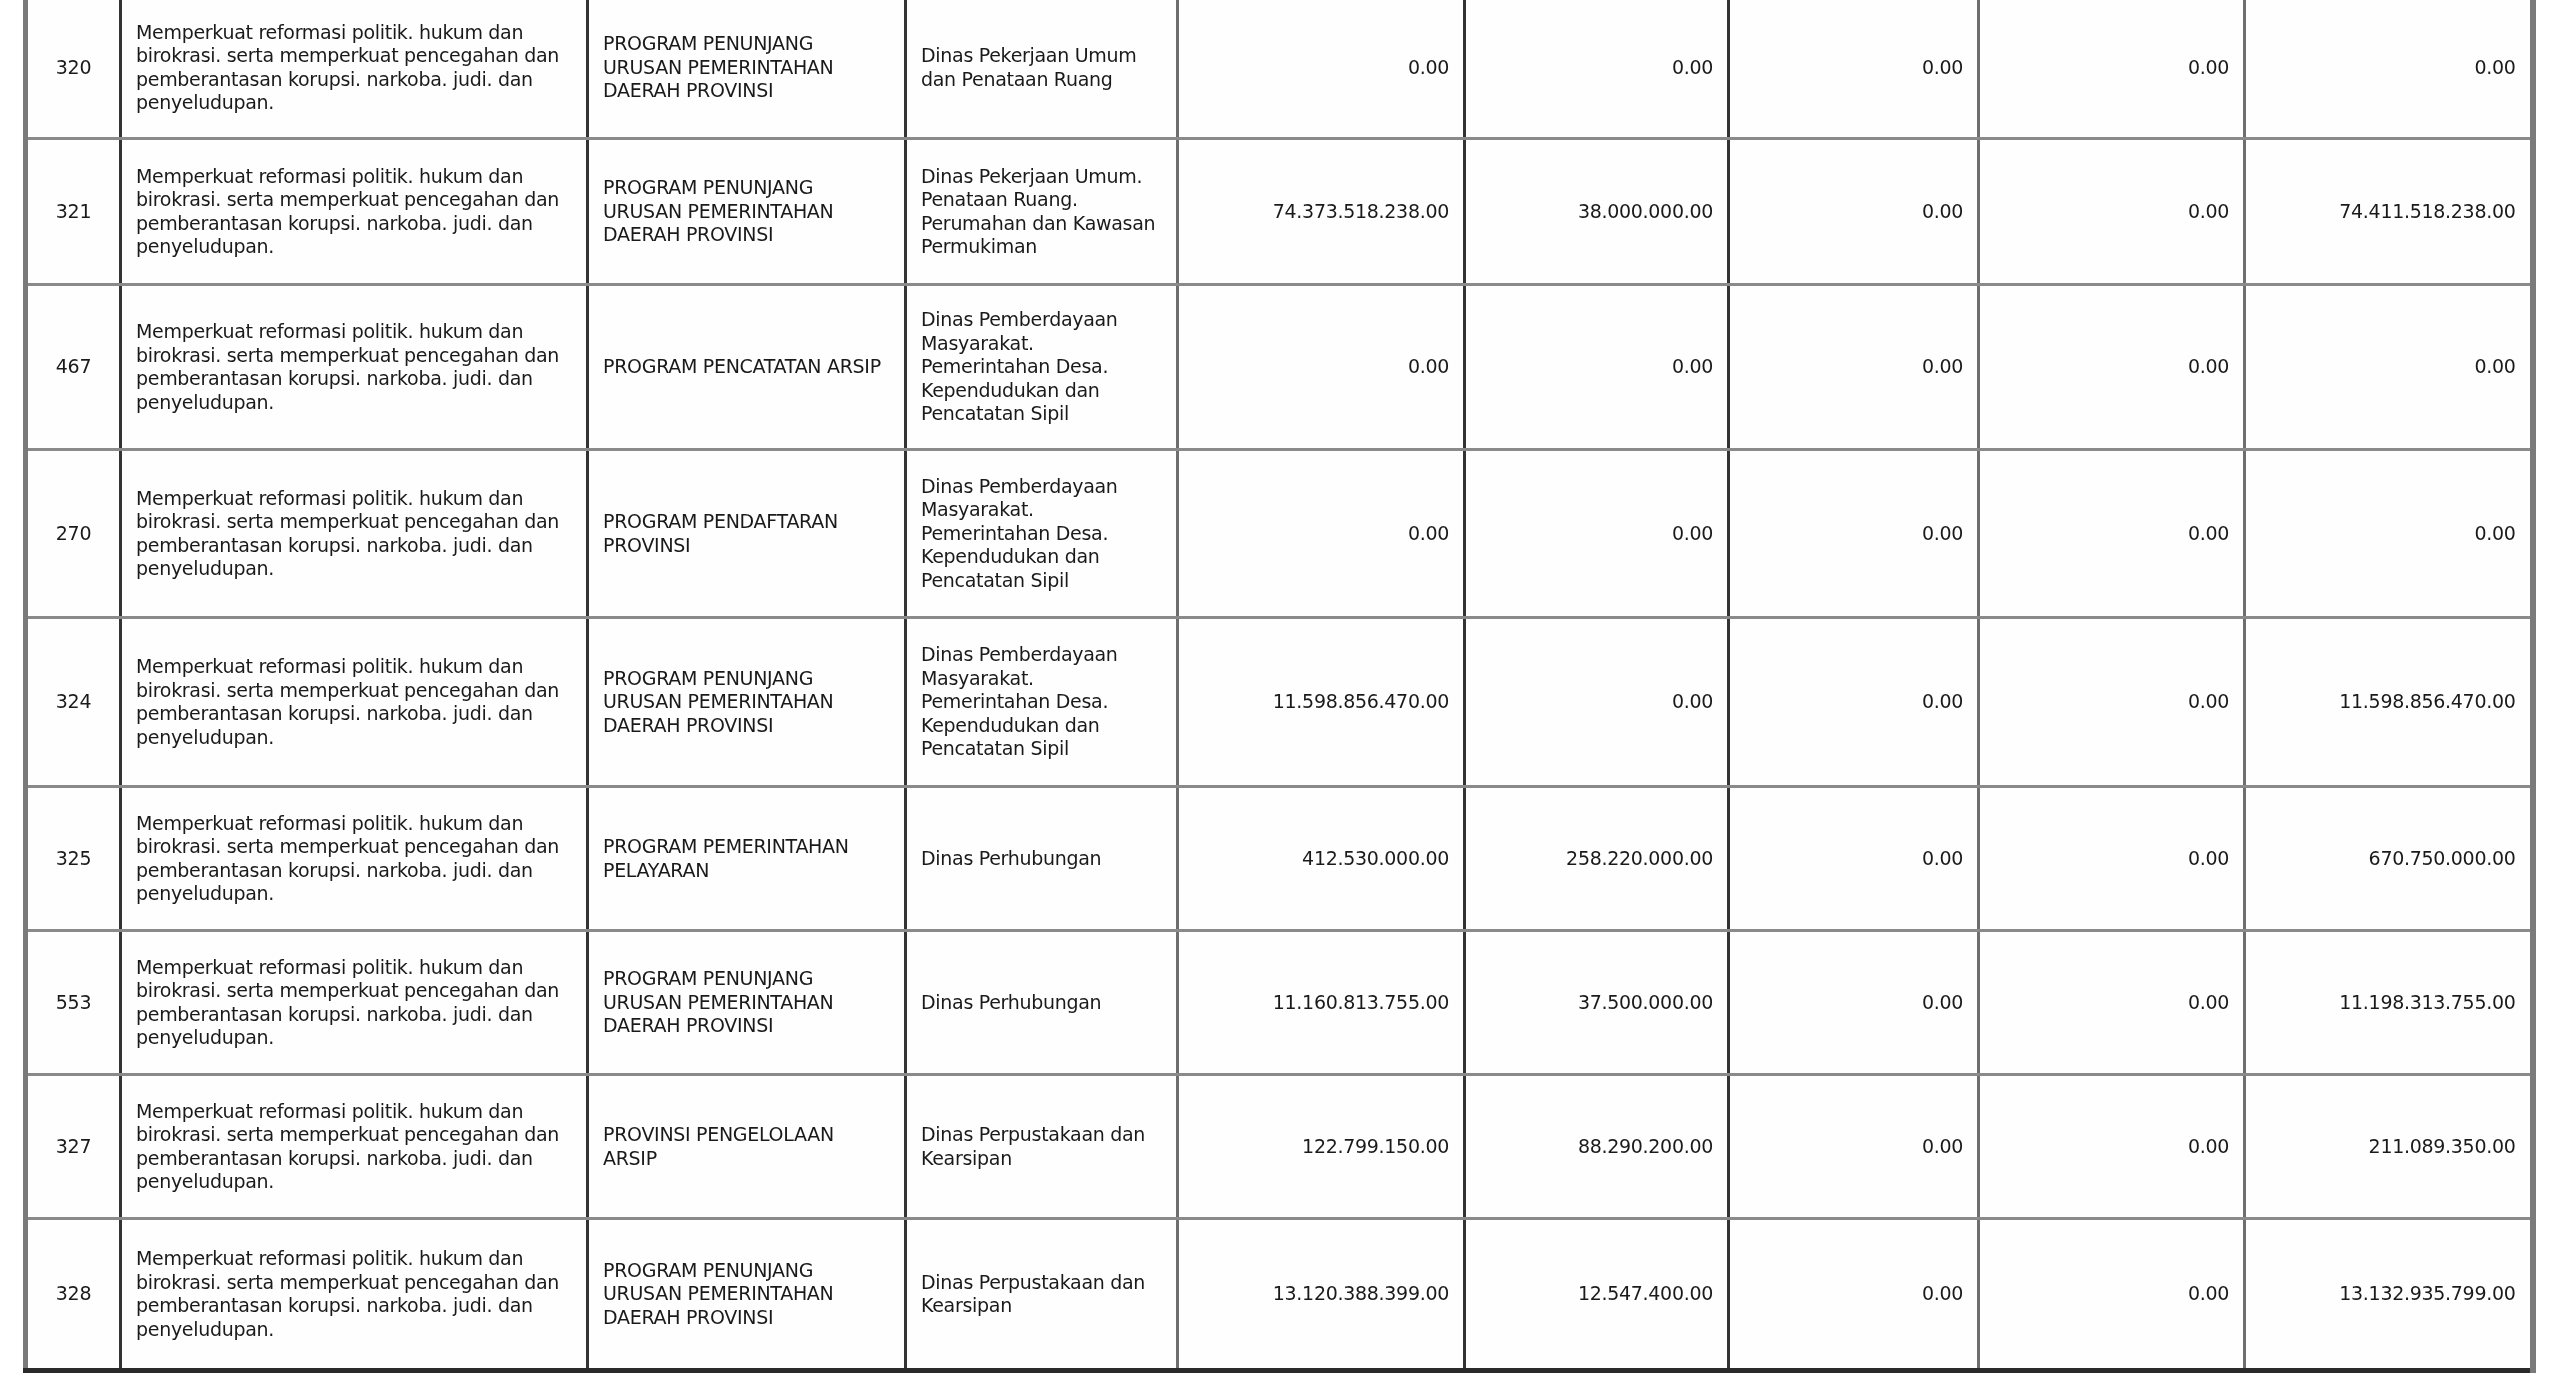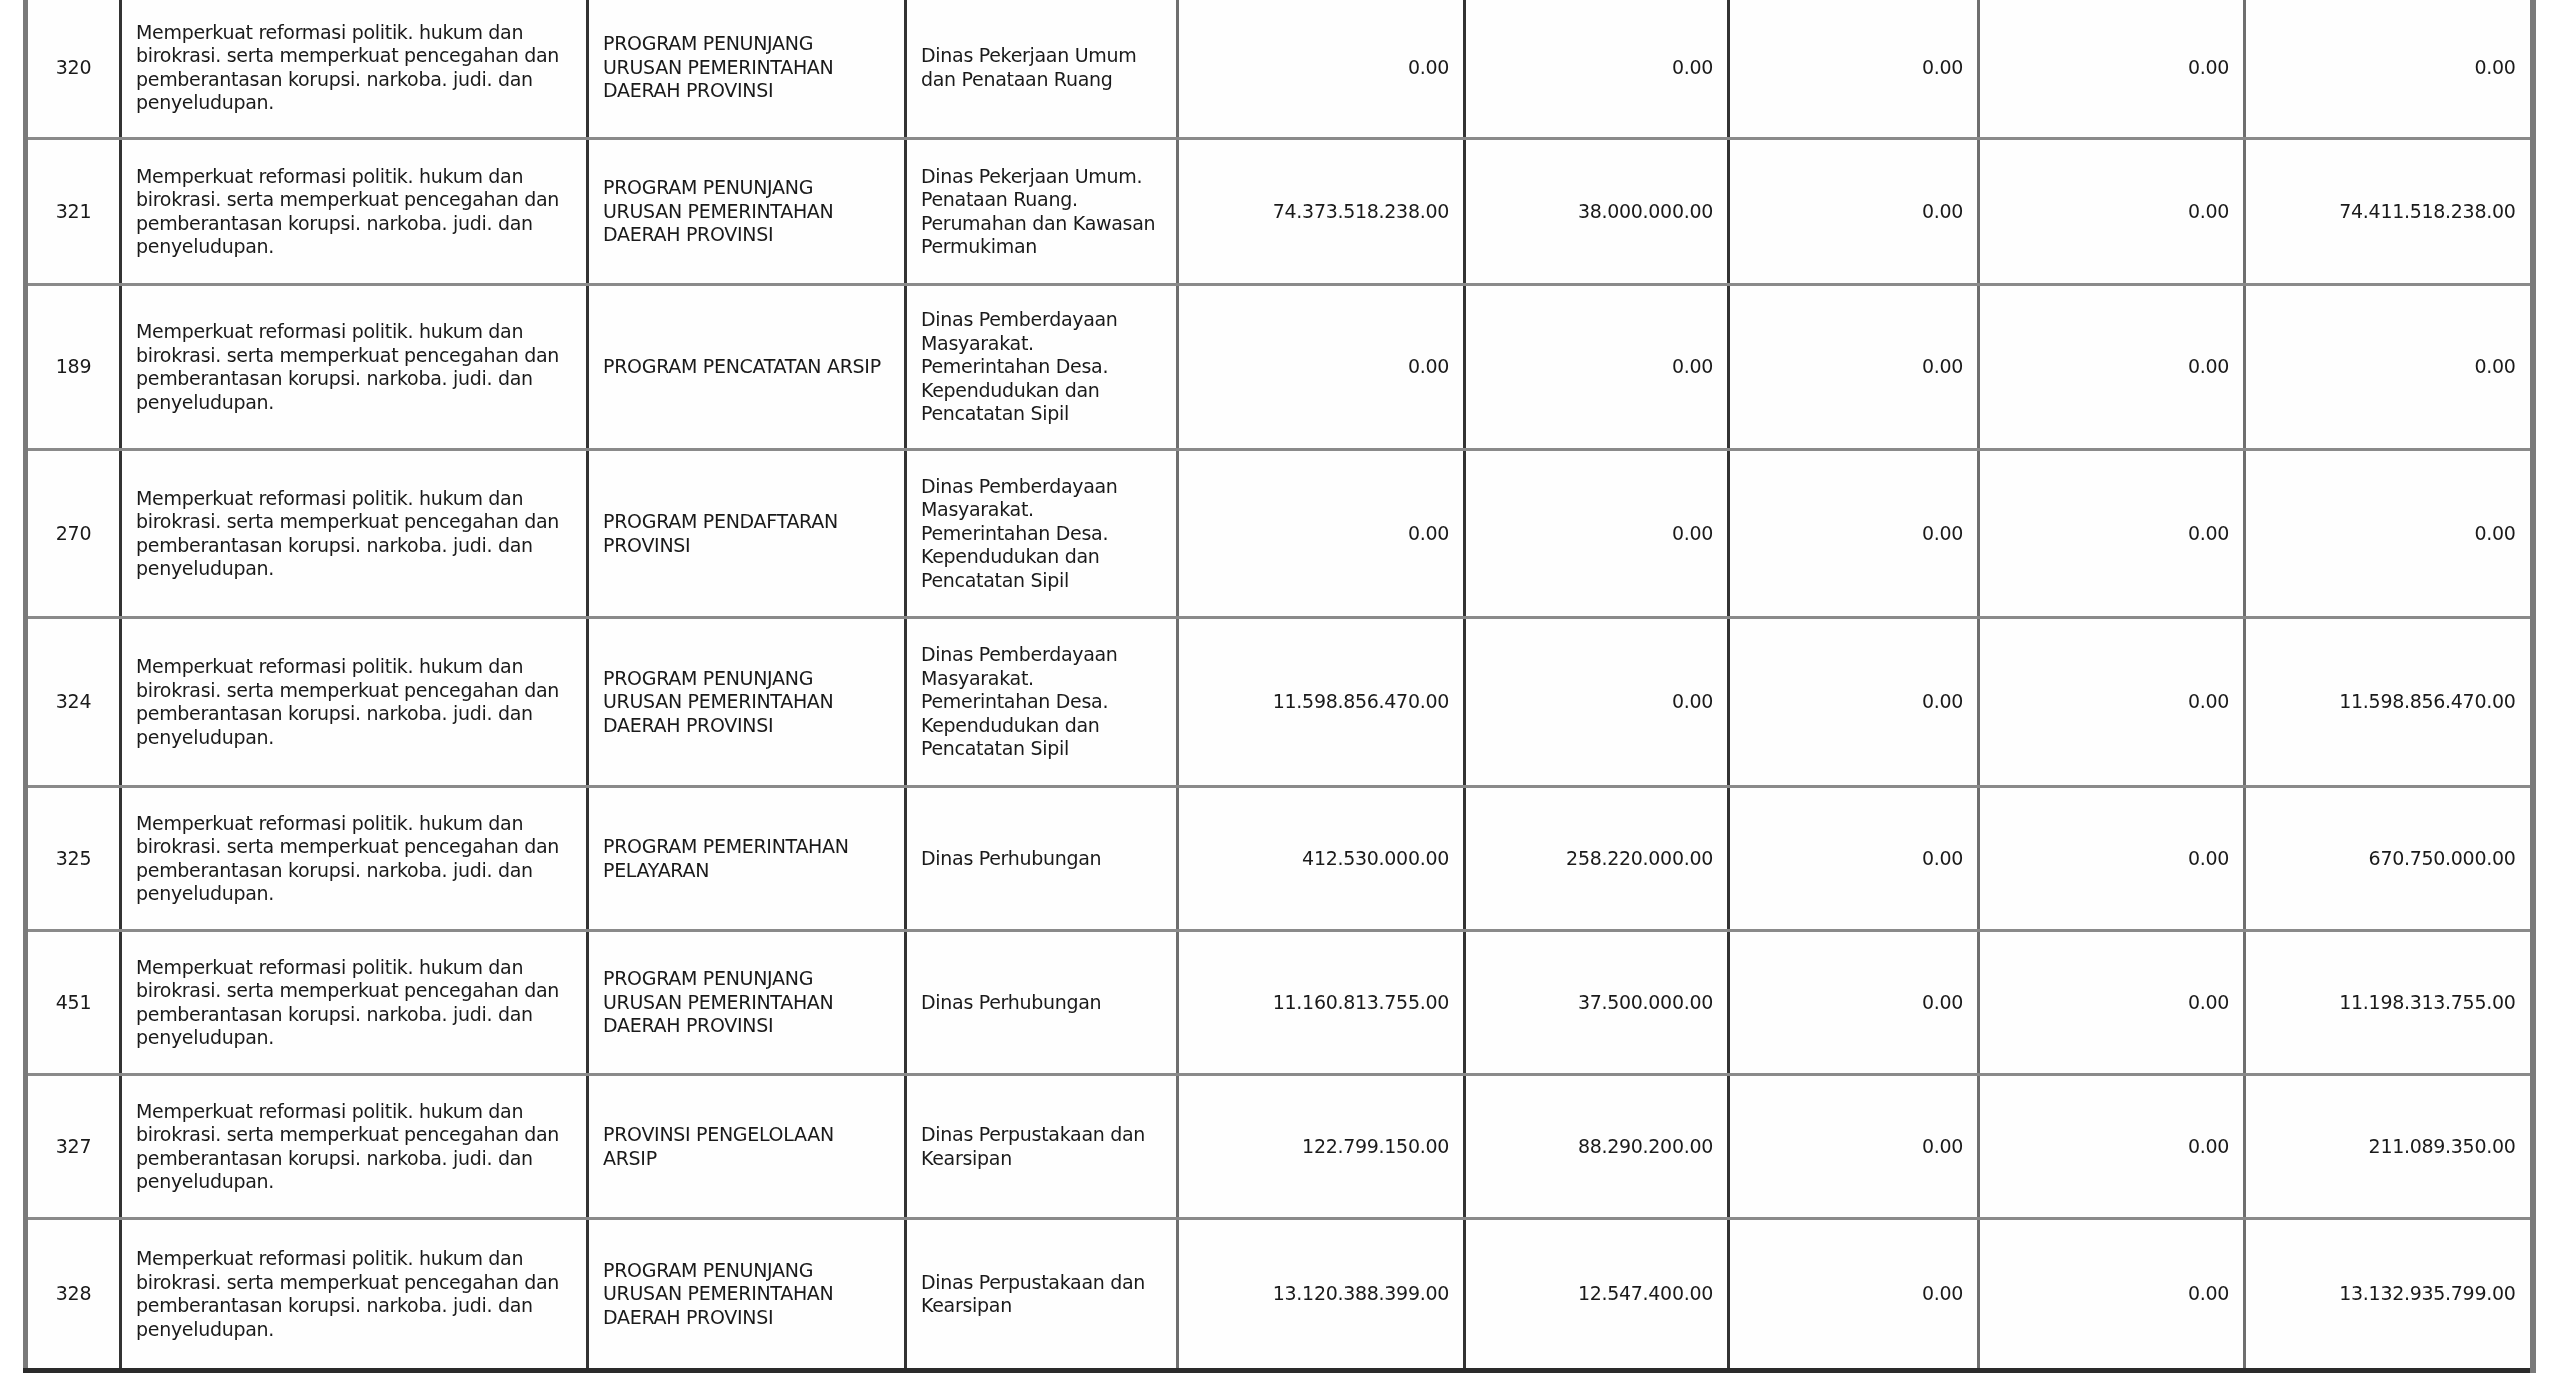"189" td.no { text: 189 -> 467 }
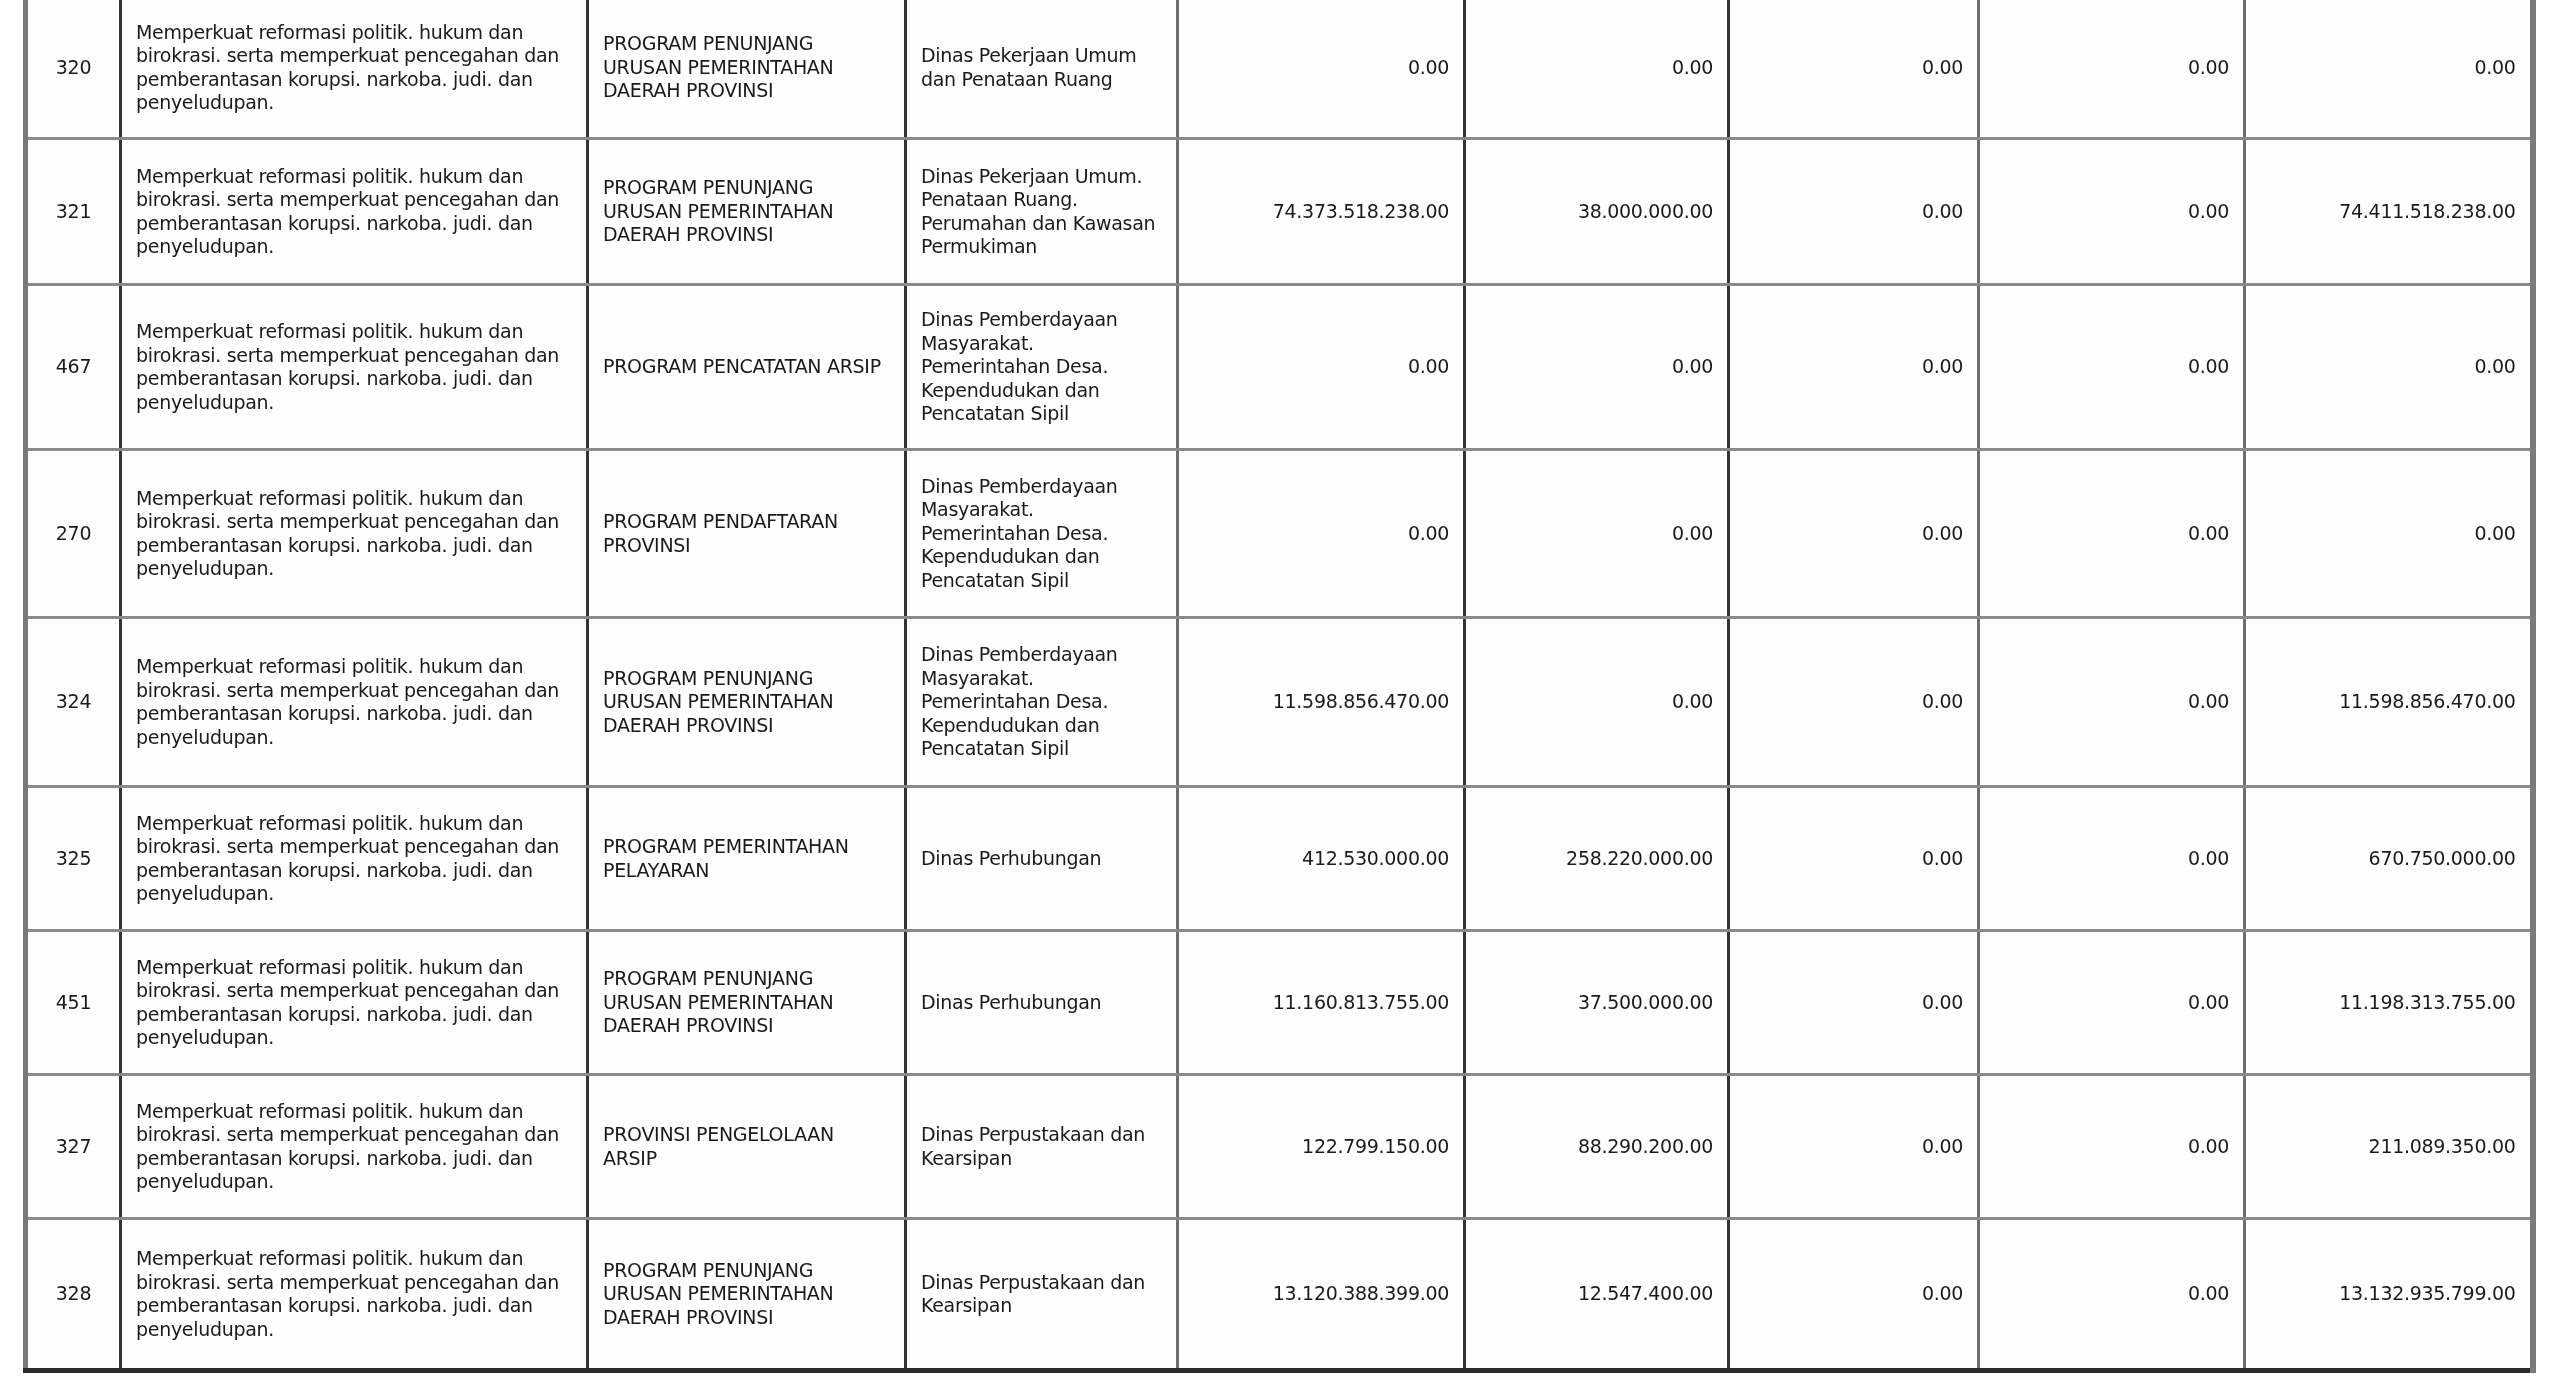"451" td.no { text: 451 -> 553 }
